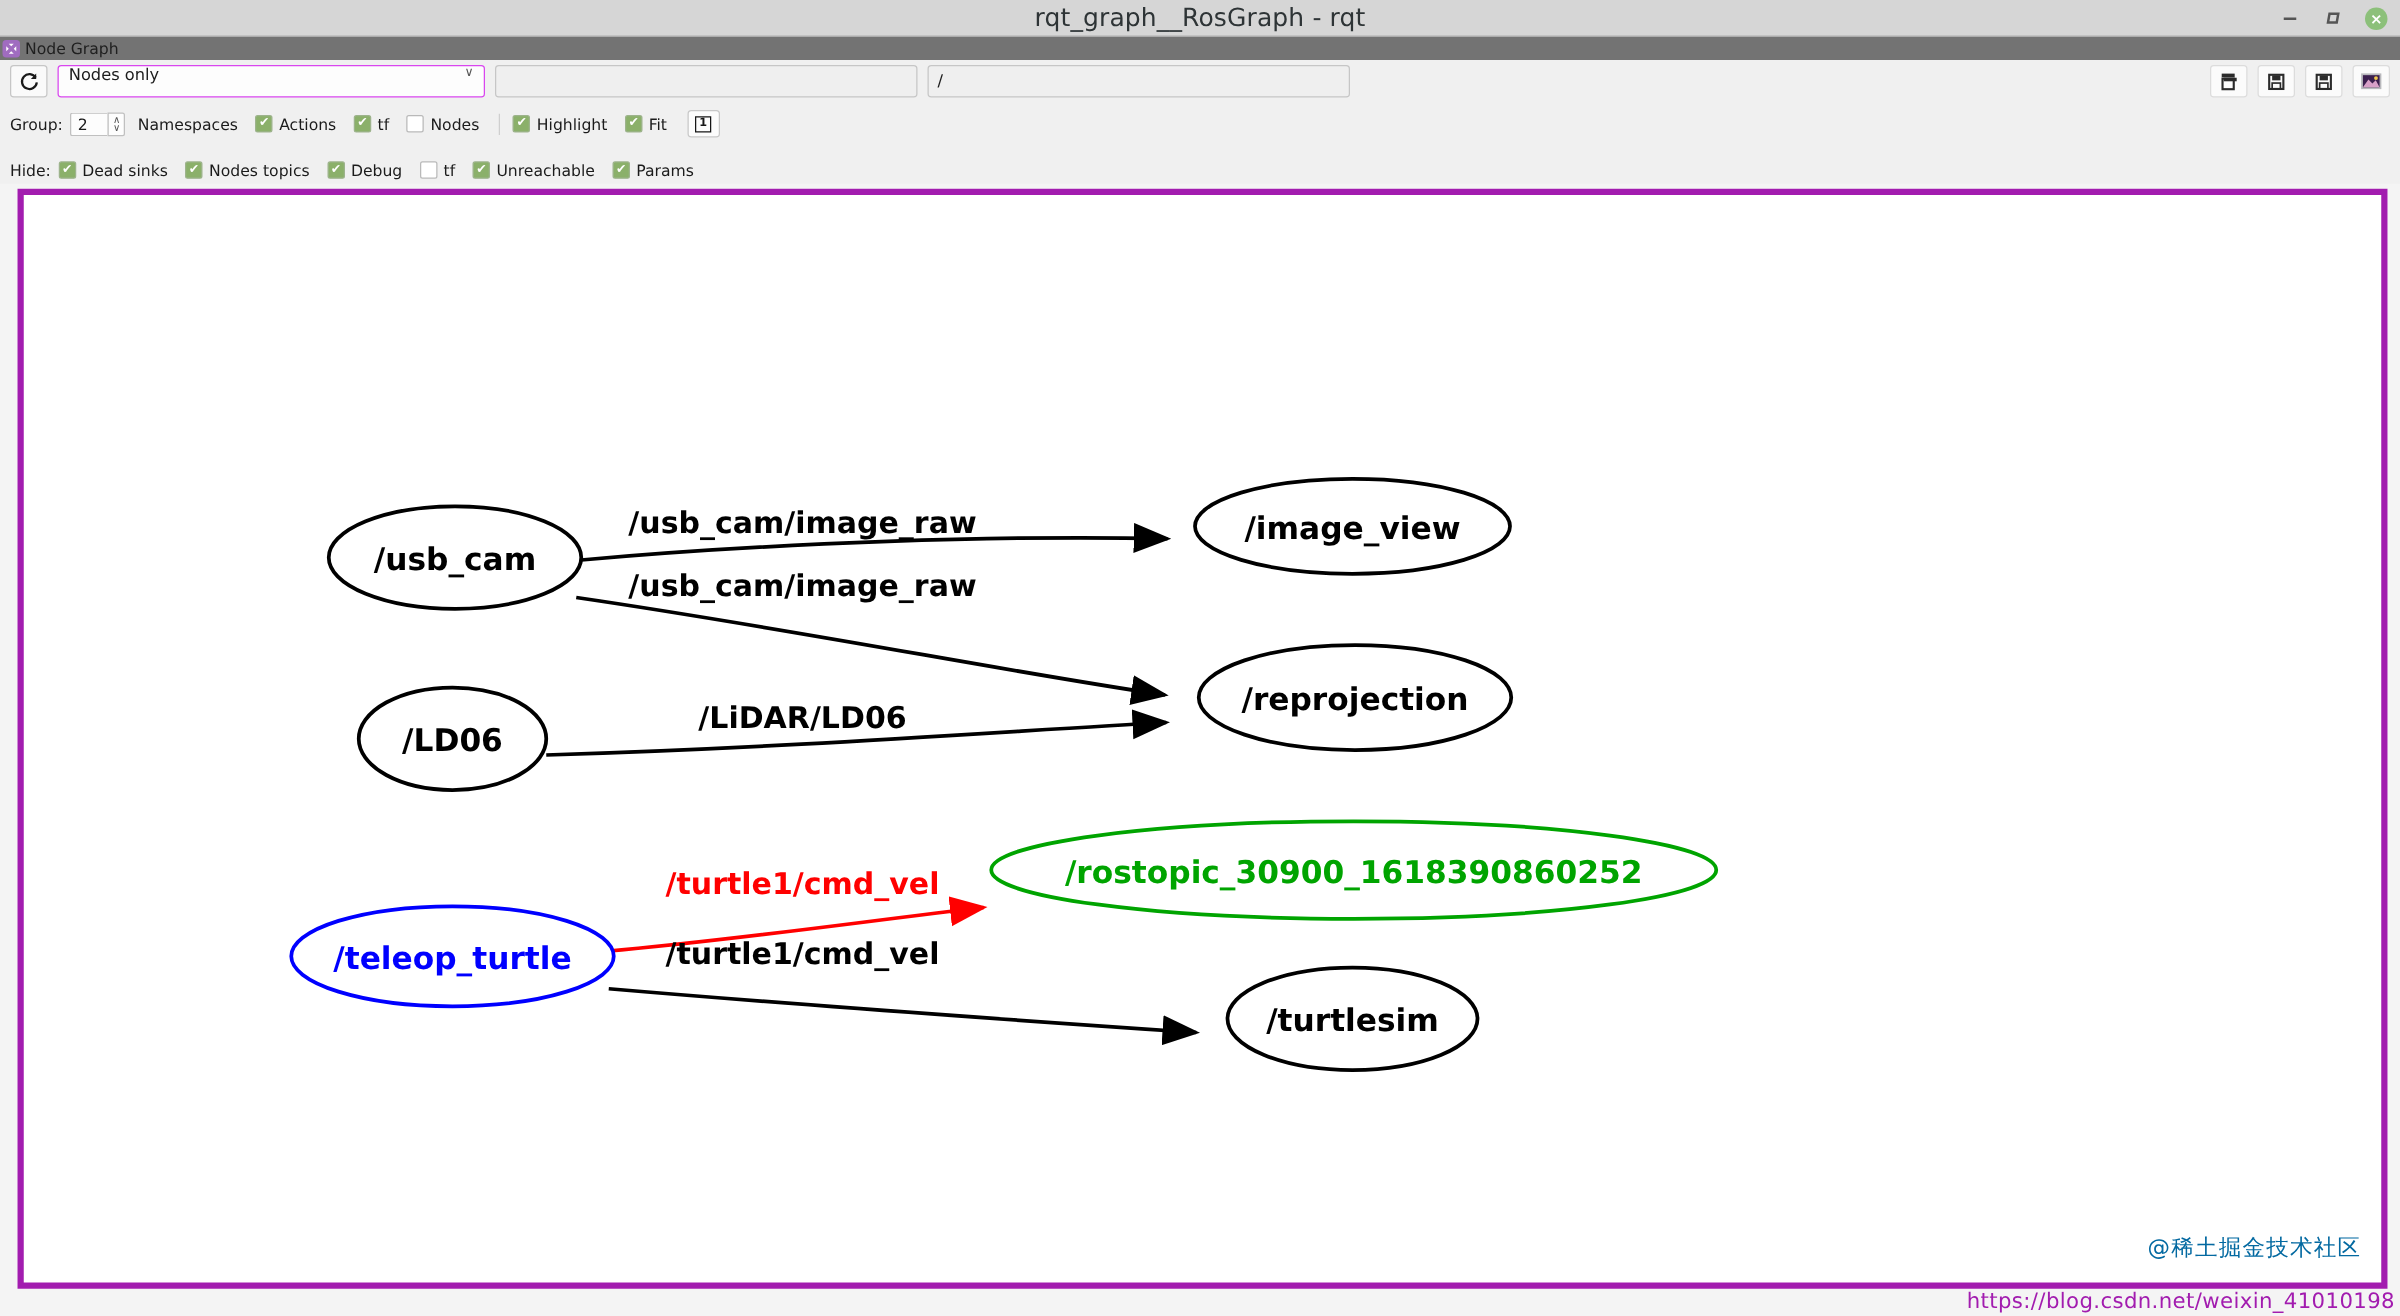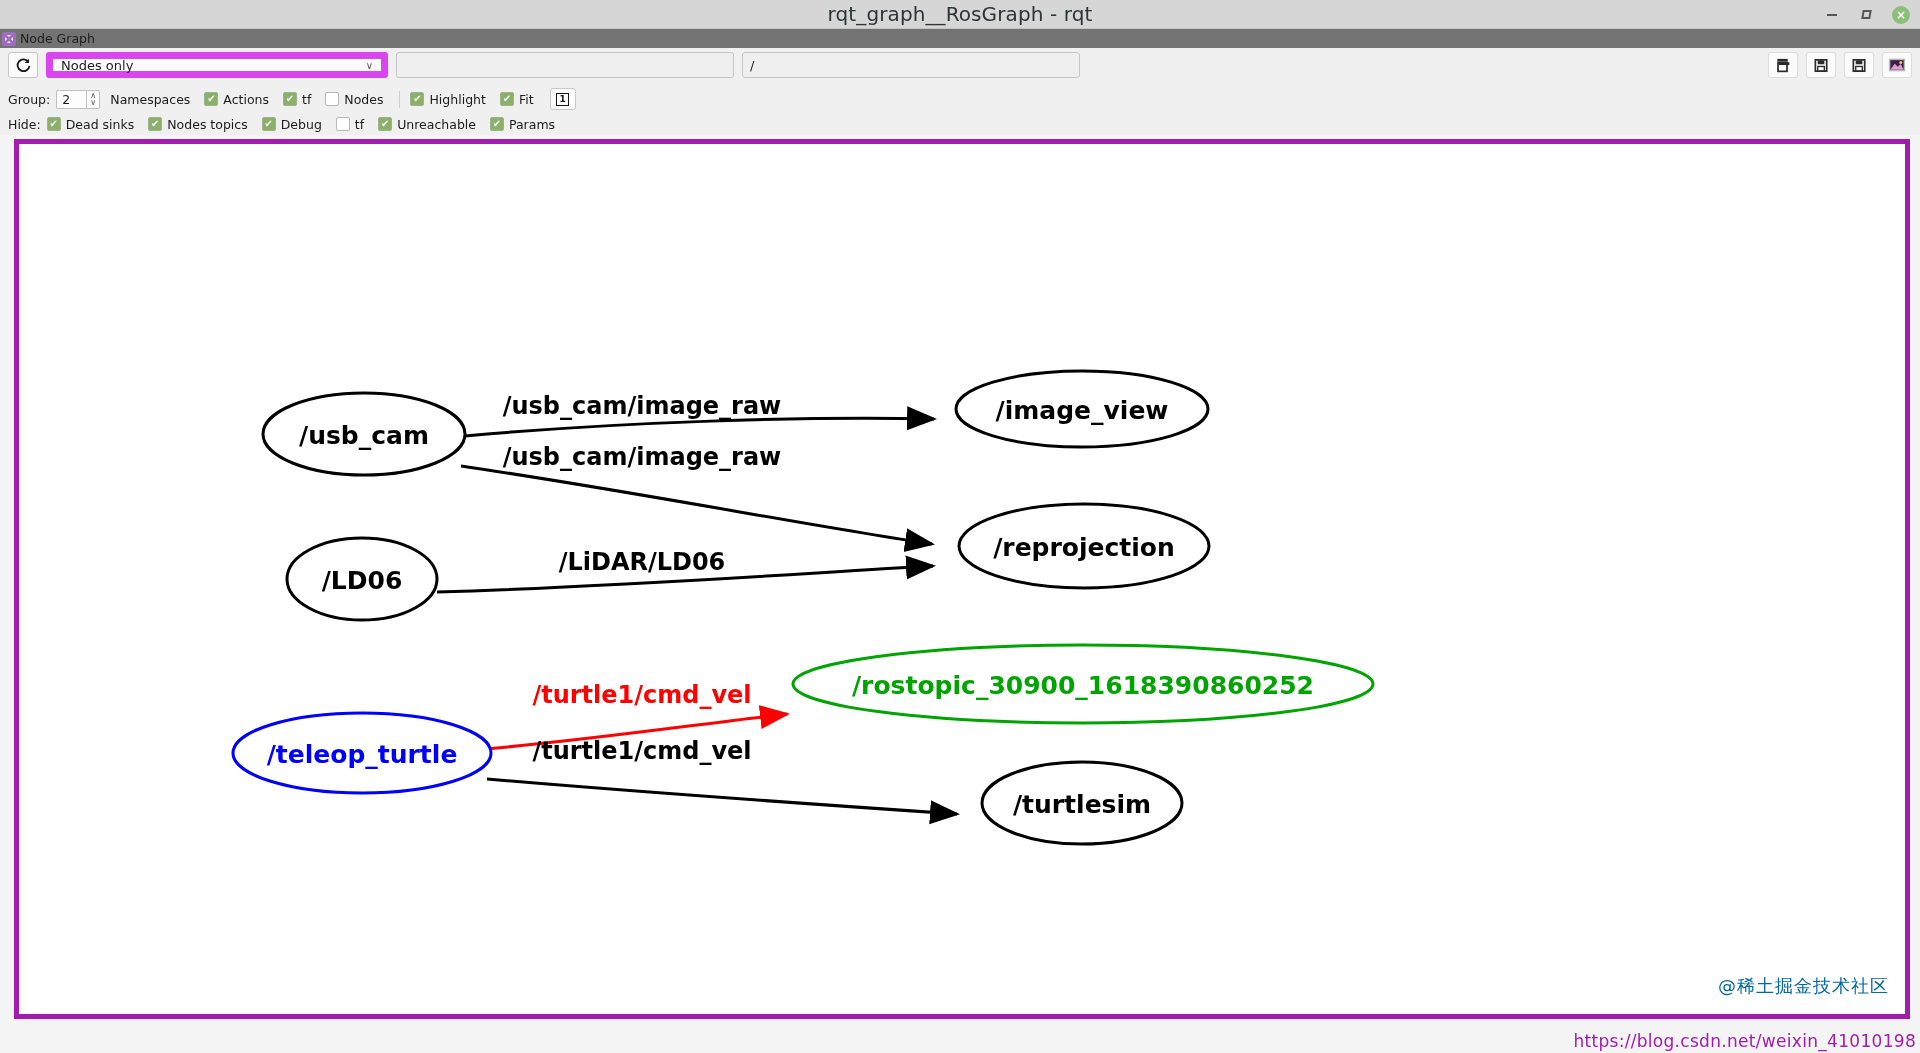"Nodes only" .combo { align-items: center -> flex-start; border: 7px solid #d946ef -> 1px solid #d946ef }
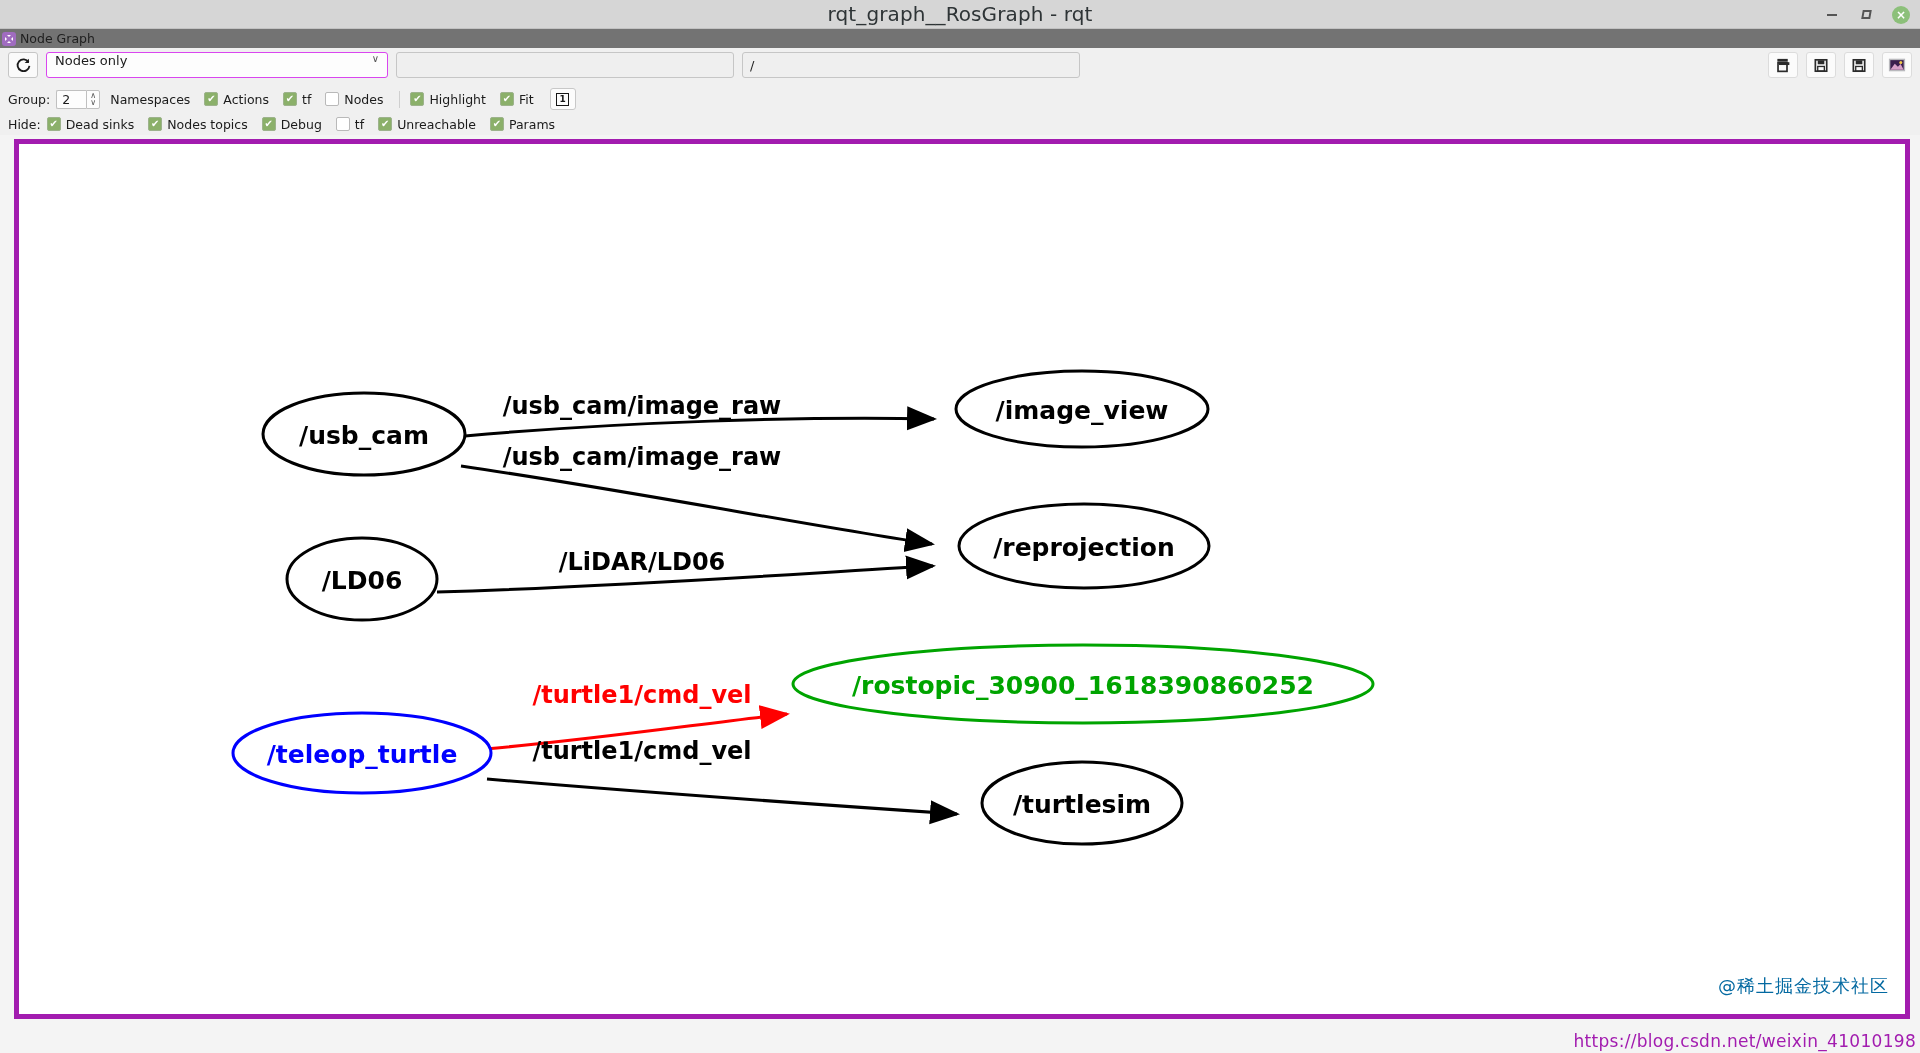"Hide:" .trow3 { margin-top: 3px -> 15px }
